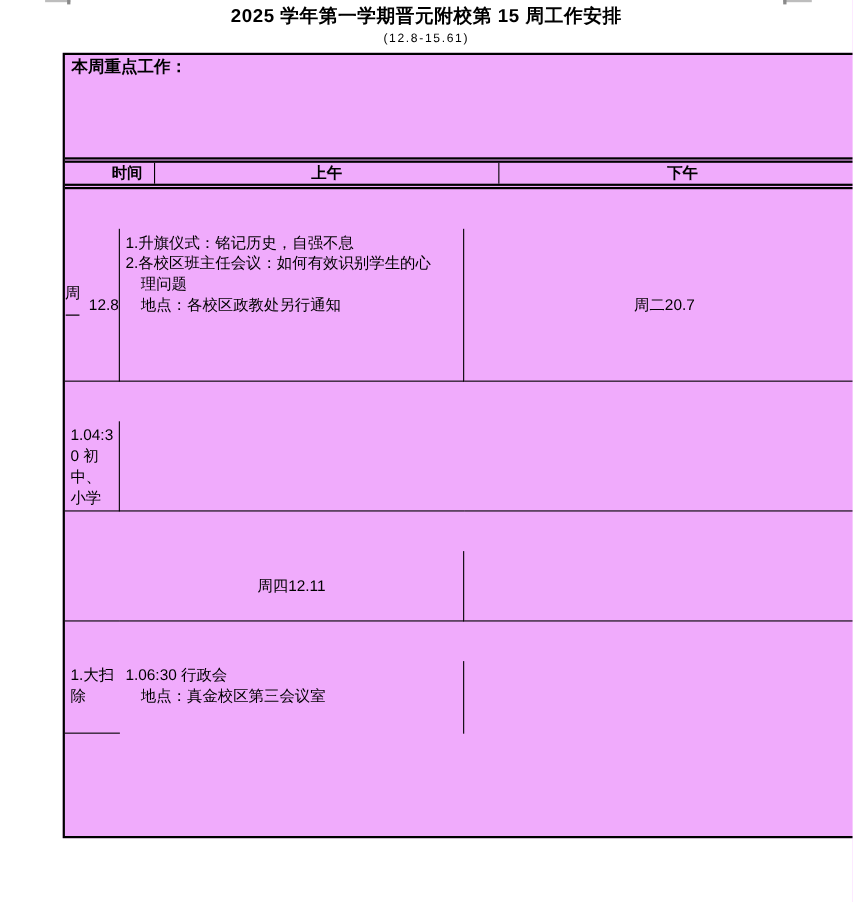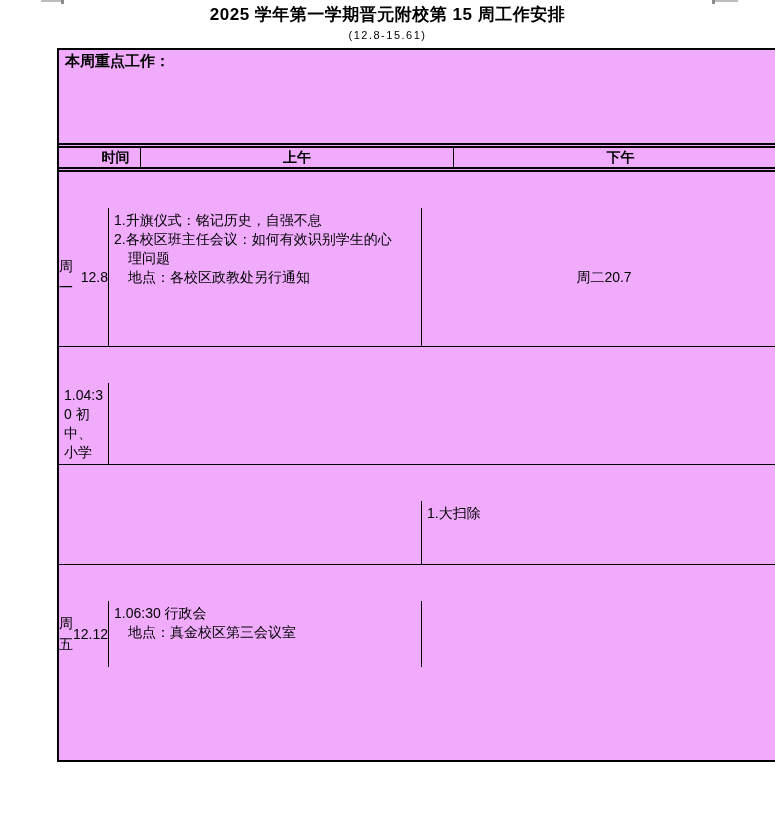"周四" div.gcell { html: none -> <div> <div>周四</div> <div>12.11</div> </div> }
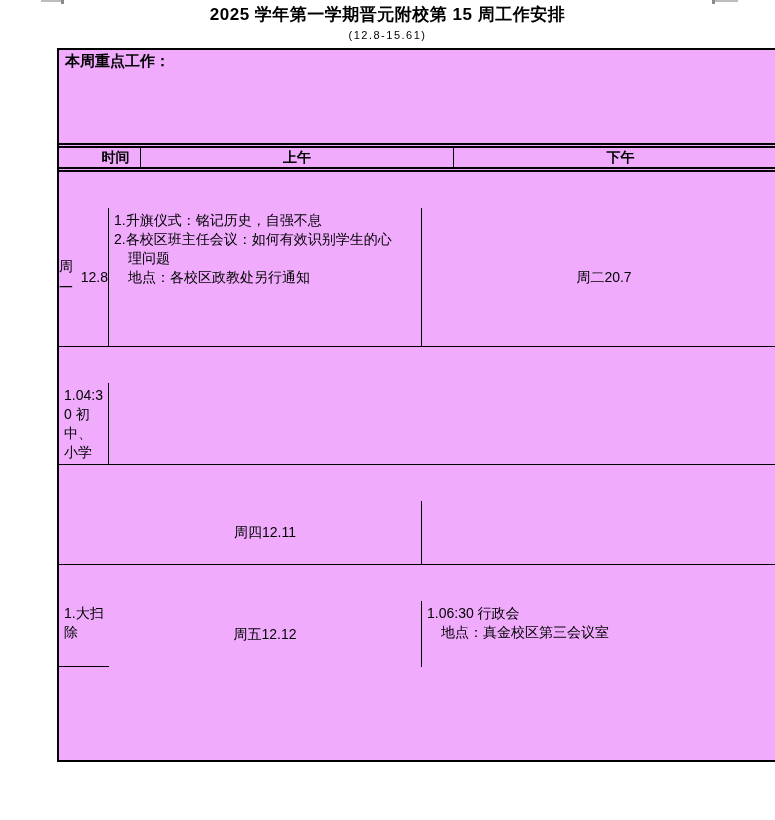"周五" div.gcell { html: <div> <div>周五</div> <div>12.12</div> </div> -> none }
